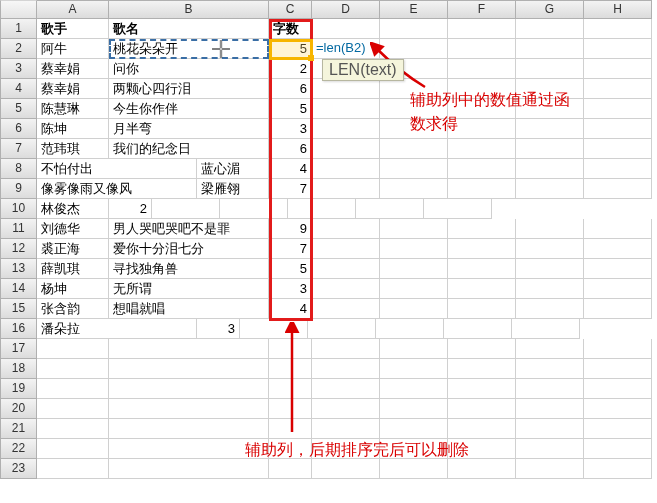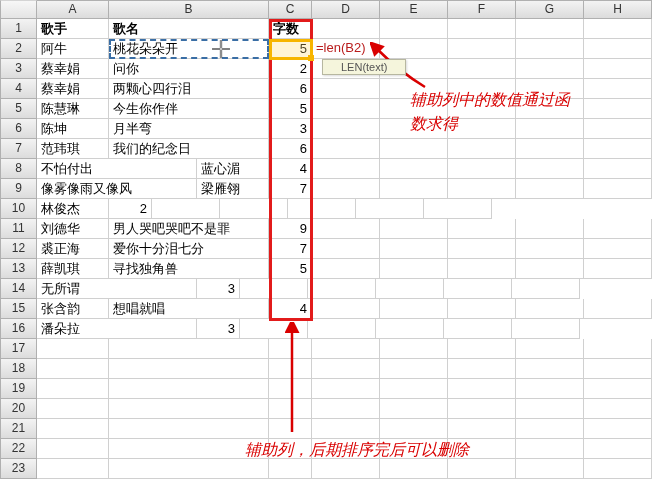"=len(B2)" .formula-tip { color: #b91c1c -> #0369a1 }
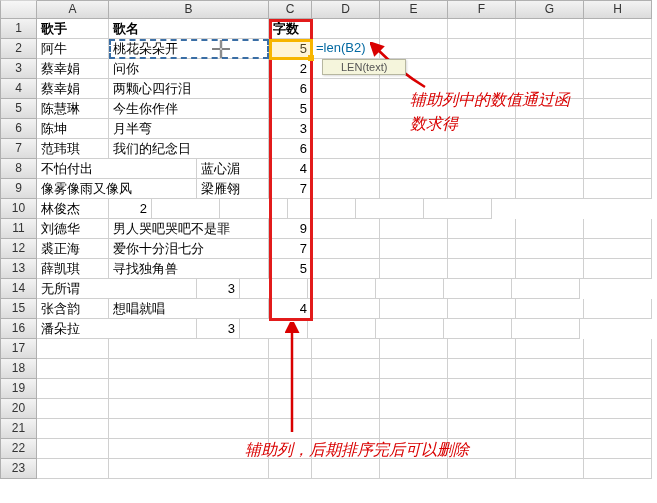"LEN(text)" .hint-box { font-size: 11px -> 16px; padding: 1px 18px -> 1px 6px }
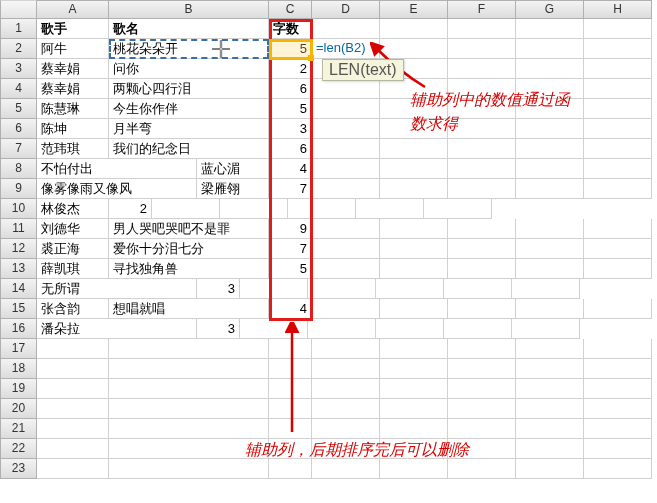"辅助列中的数值通过函" .annot { font-style: italic -> none }
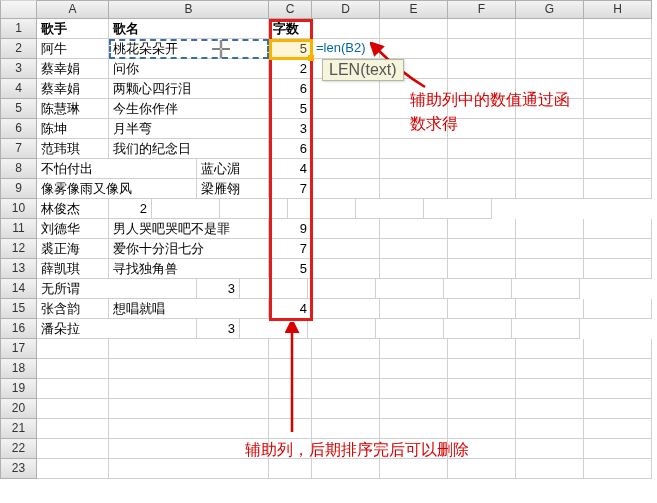"杨坤" div.cell { html: none -> <div>杨坤</div> }
